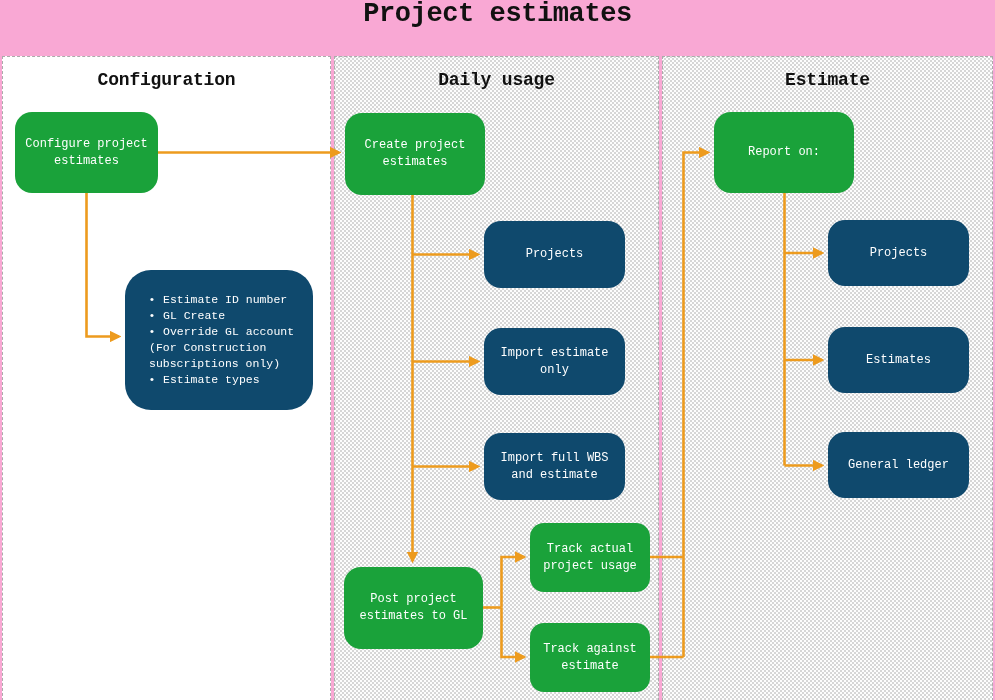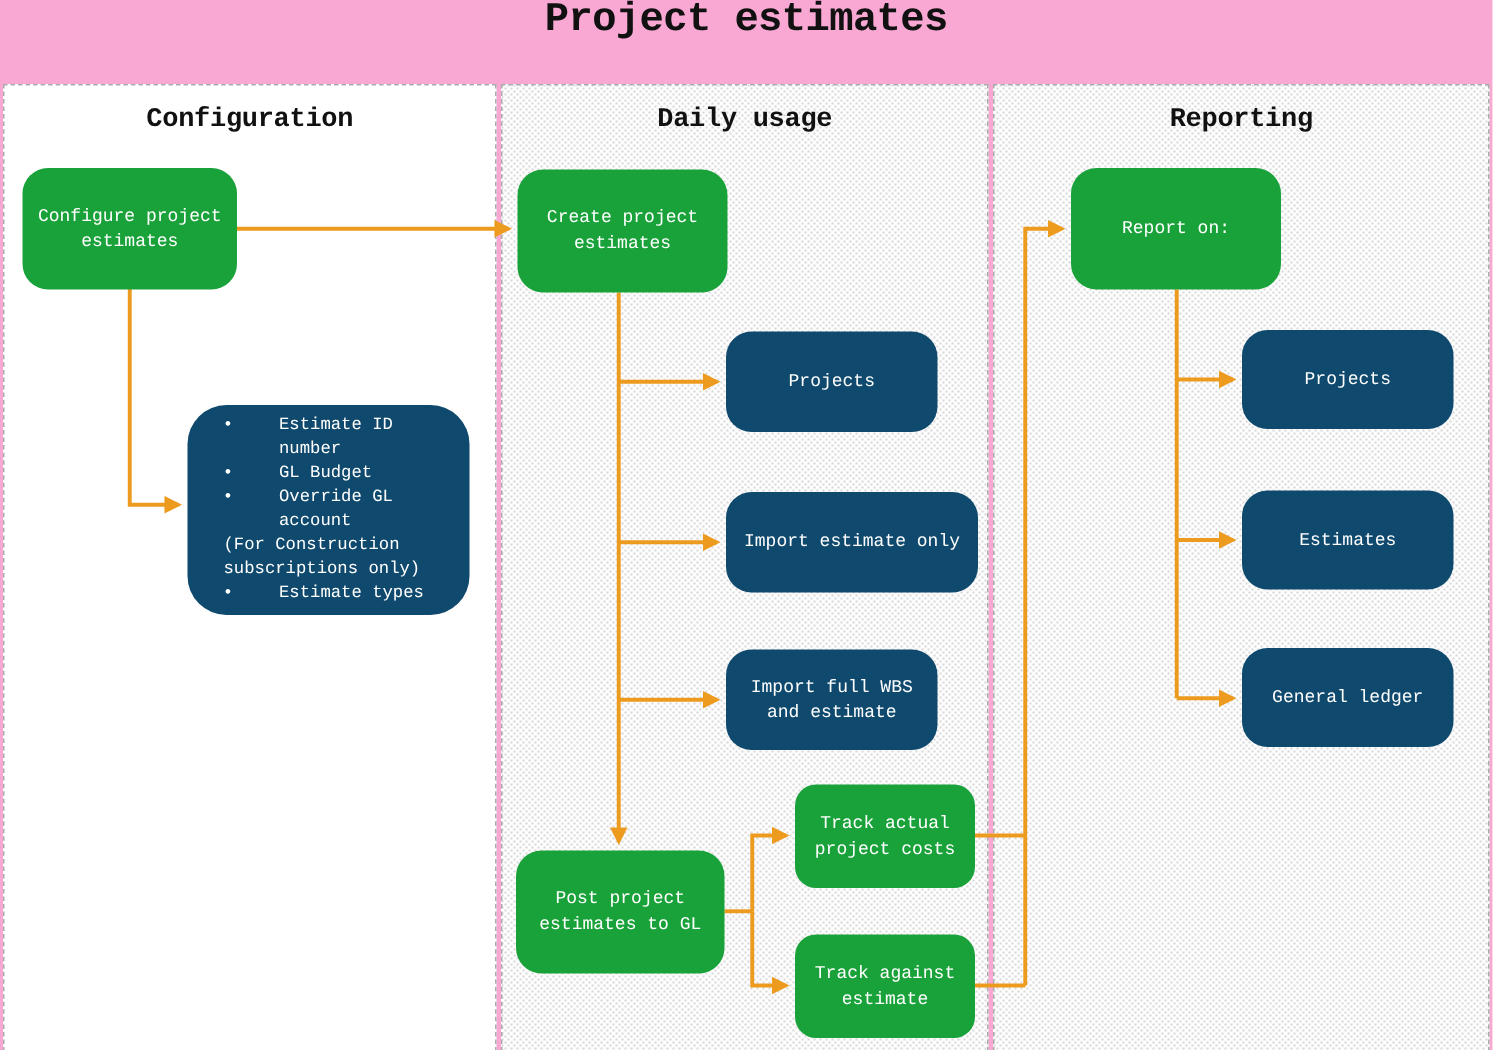"Reporting" h2 { text: Reporting -> Estimate }
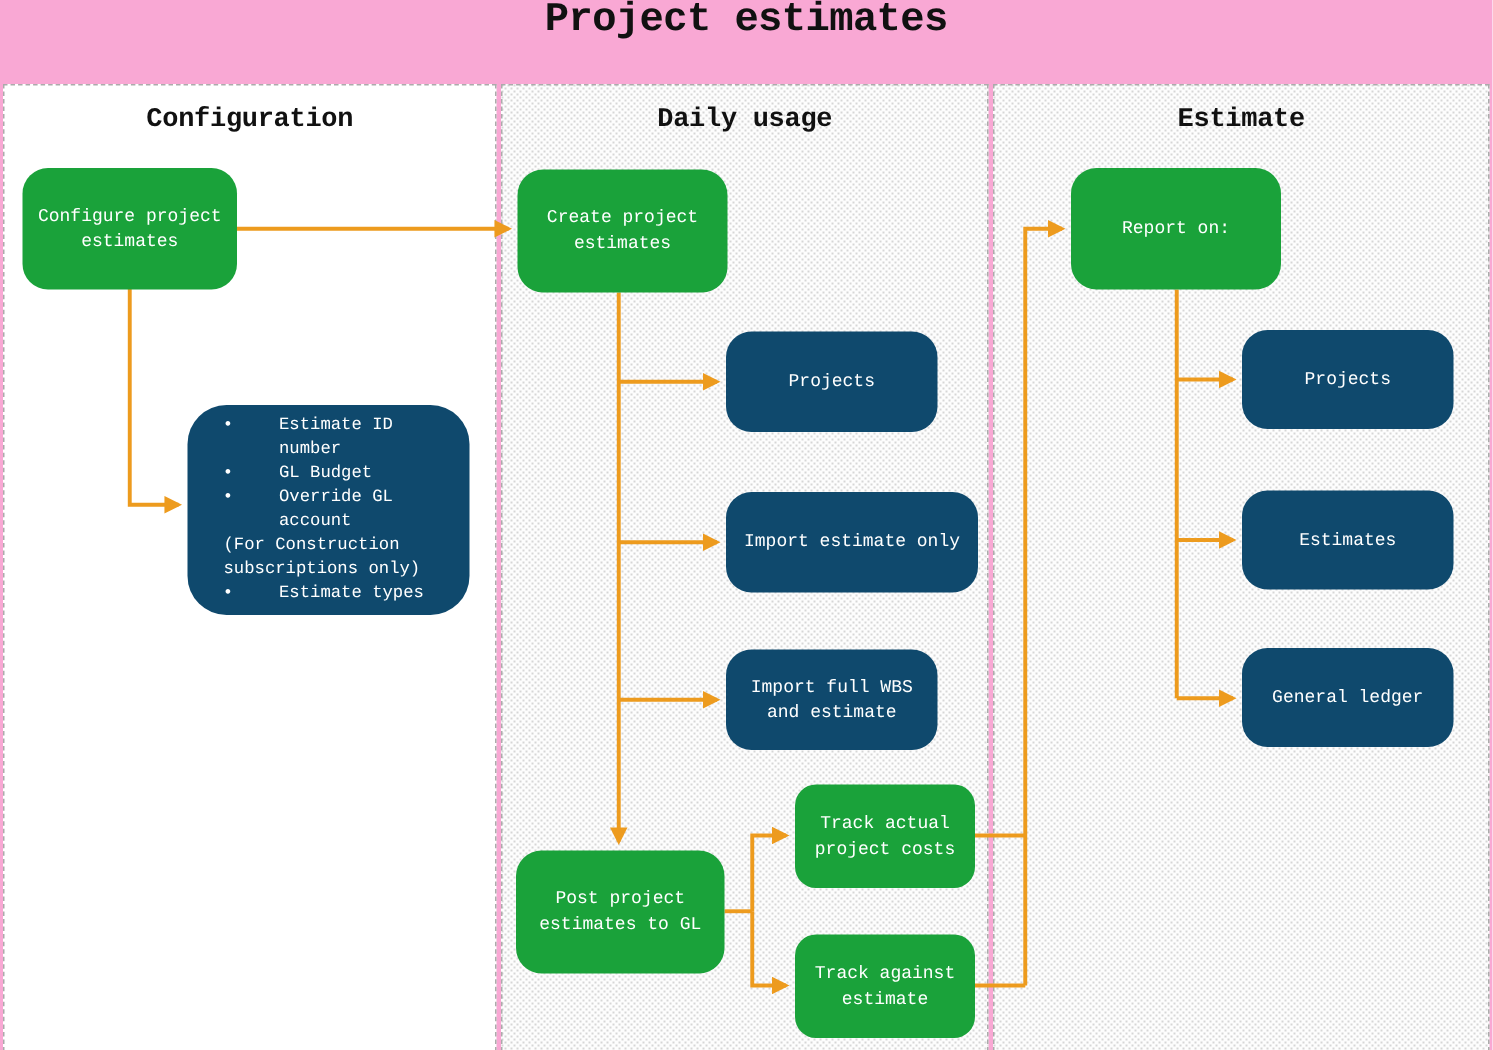"Estimate ID number" .bullet-text { margin-left: 23px -> none }
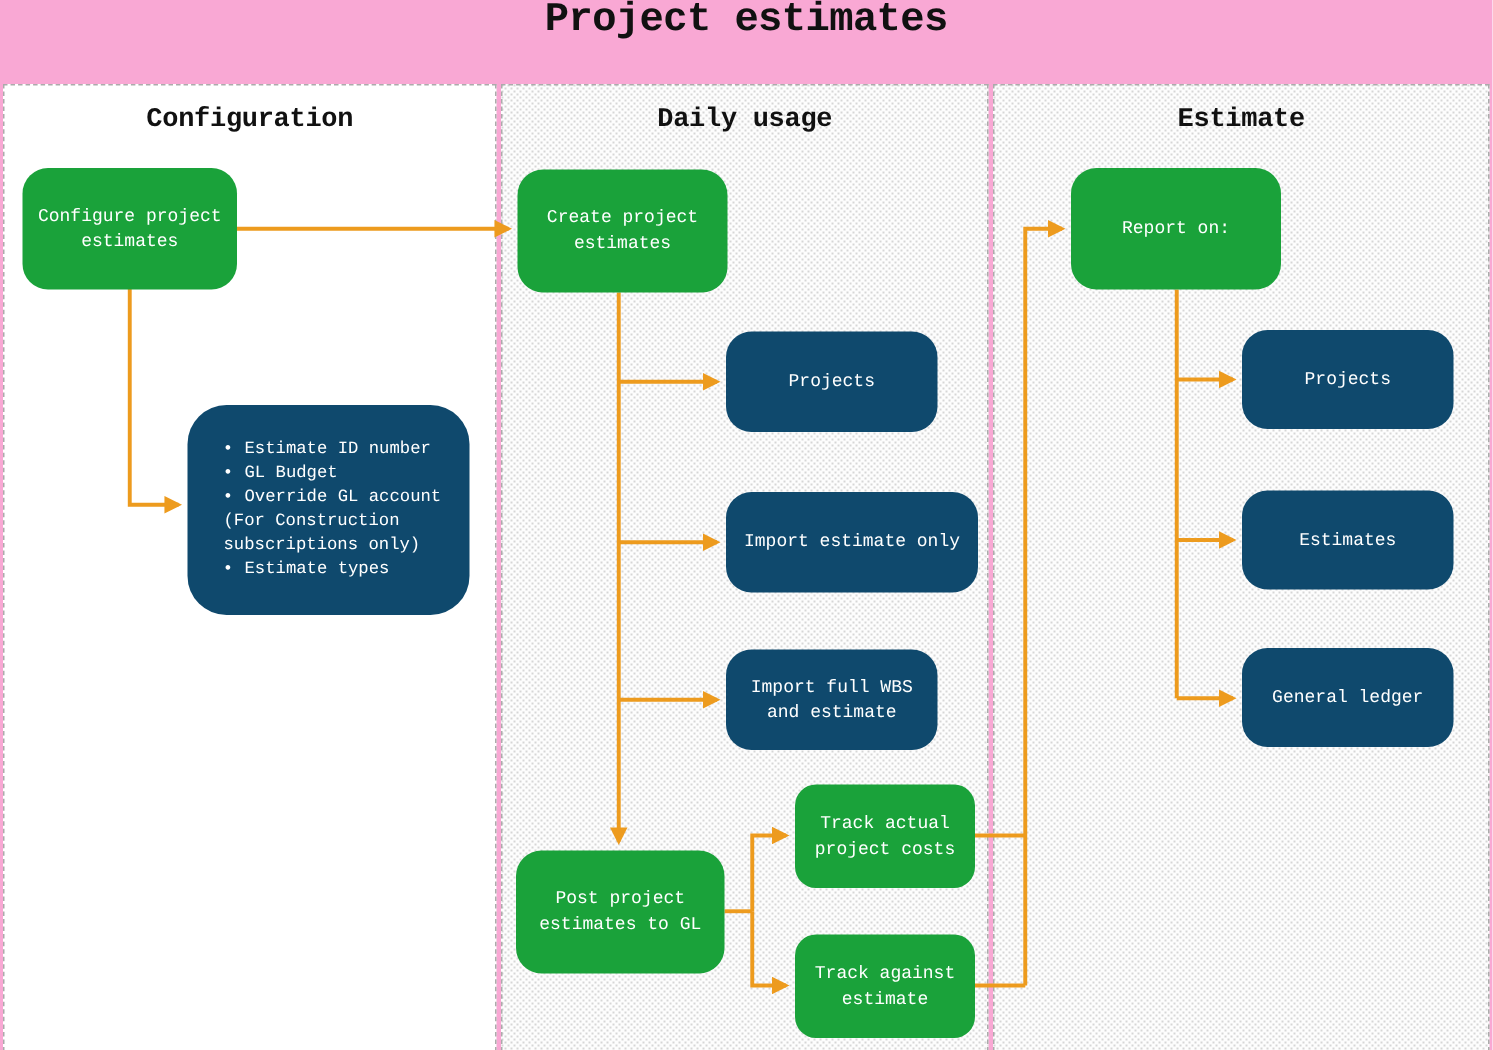"GL Budget" span.bullet-text { text: Budget -> Create }
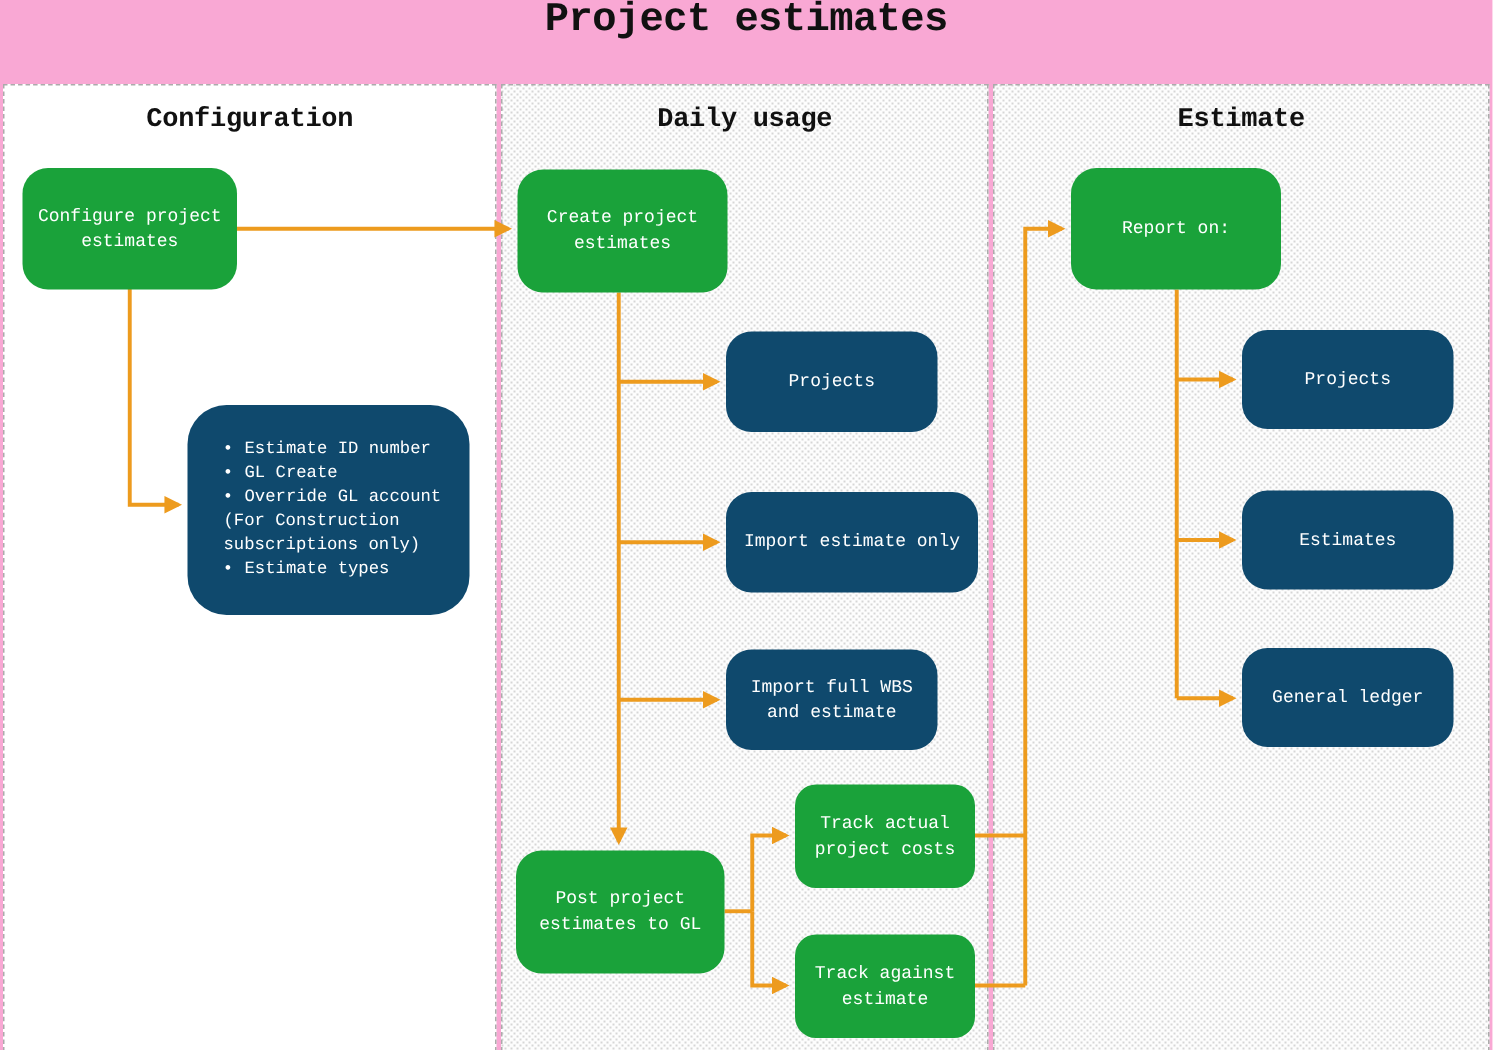"Import estimate only" #node-import-estimate { width: 168px -> 141px }
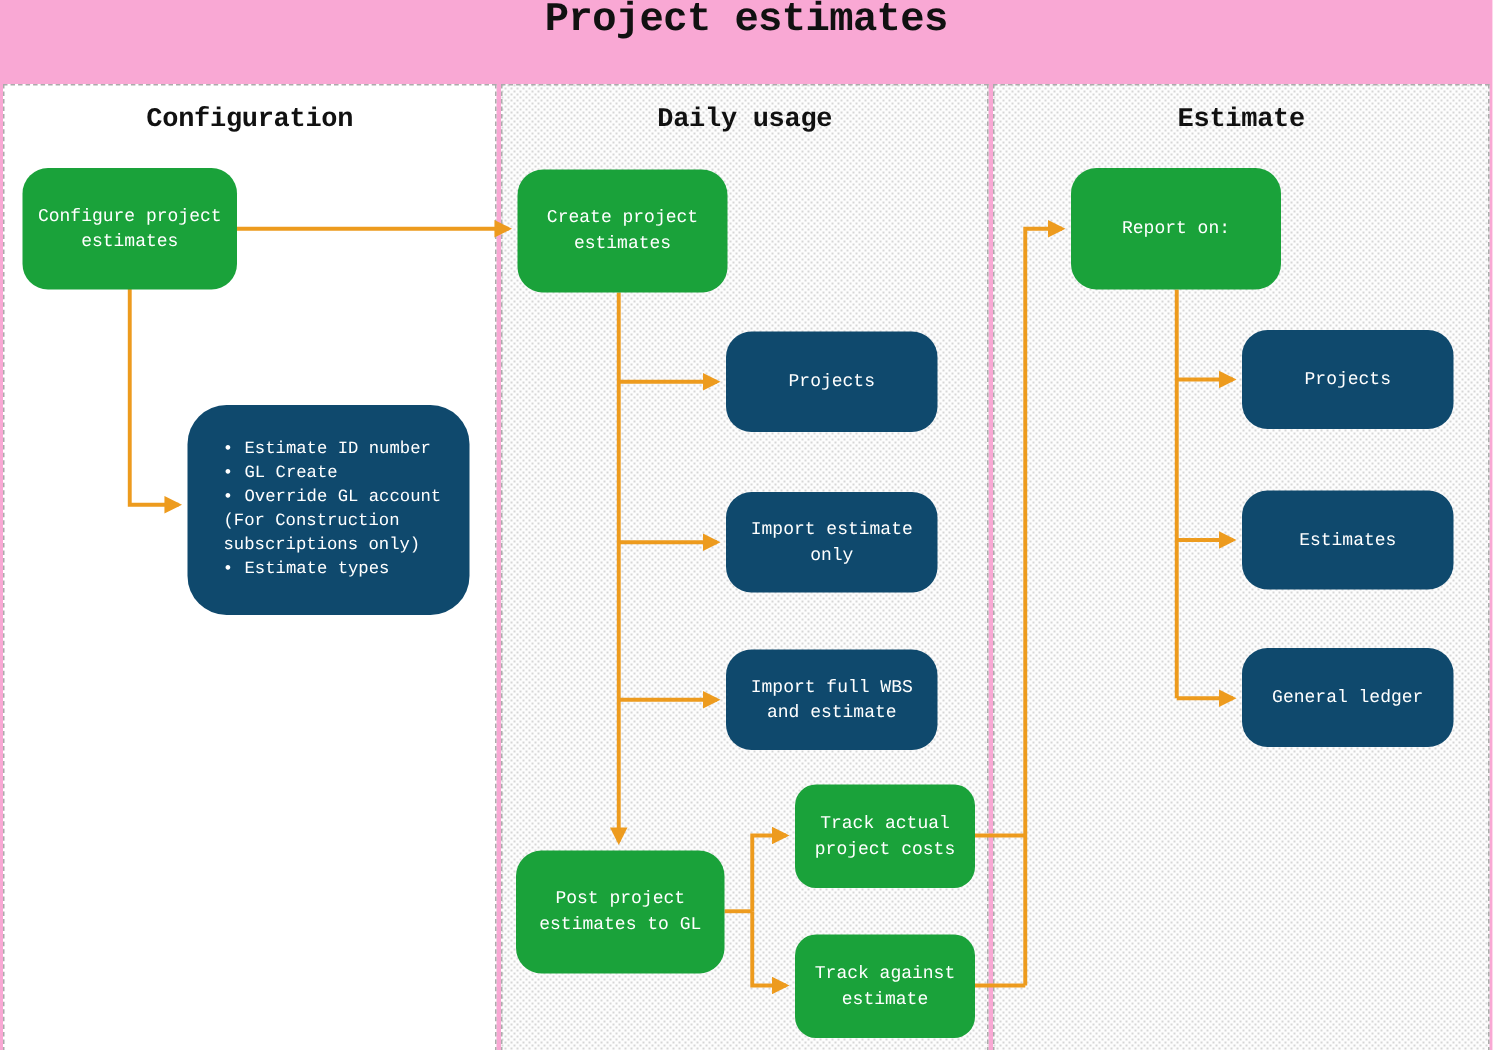"Track actual project costs" span { text: costs -> usage }
